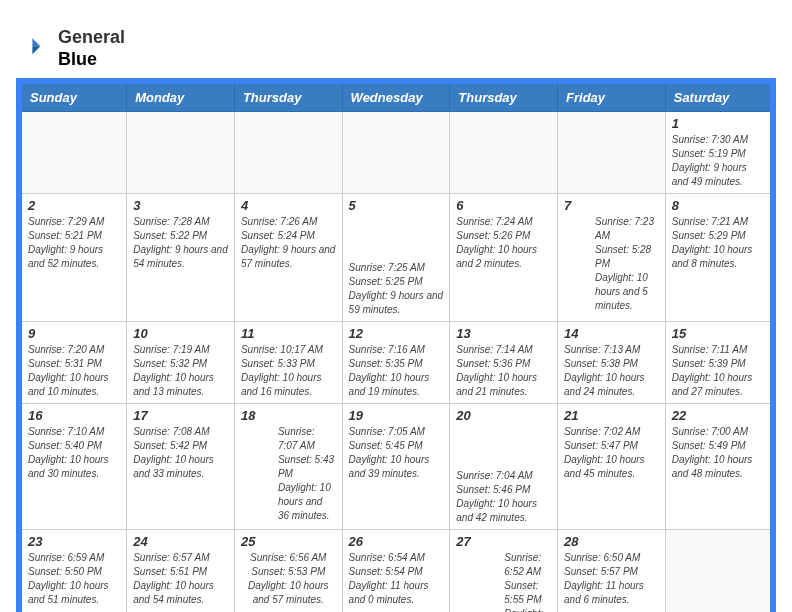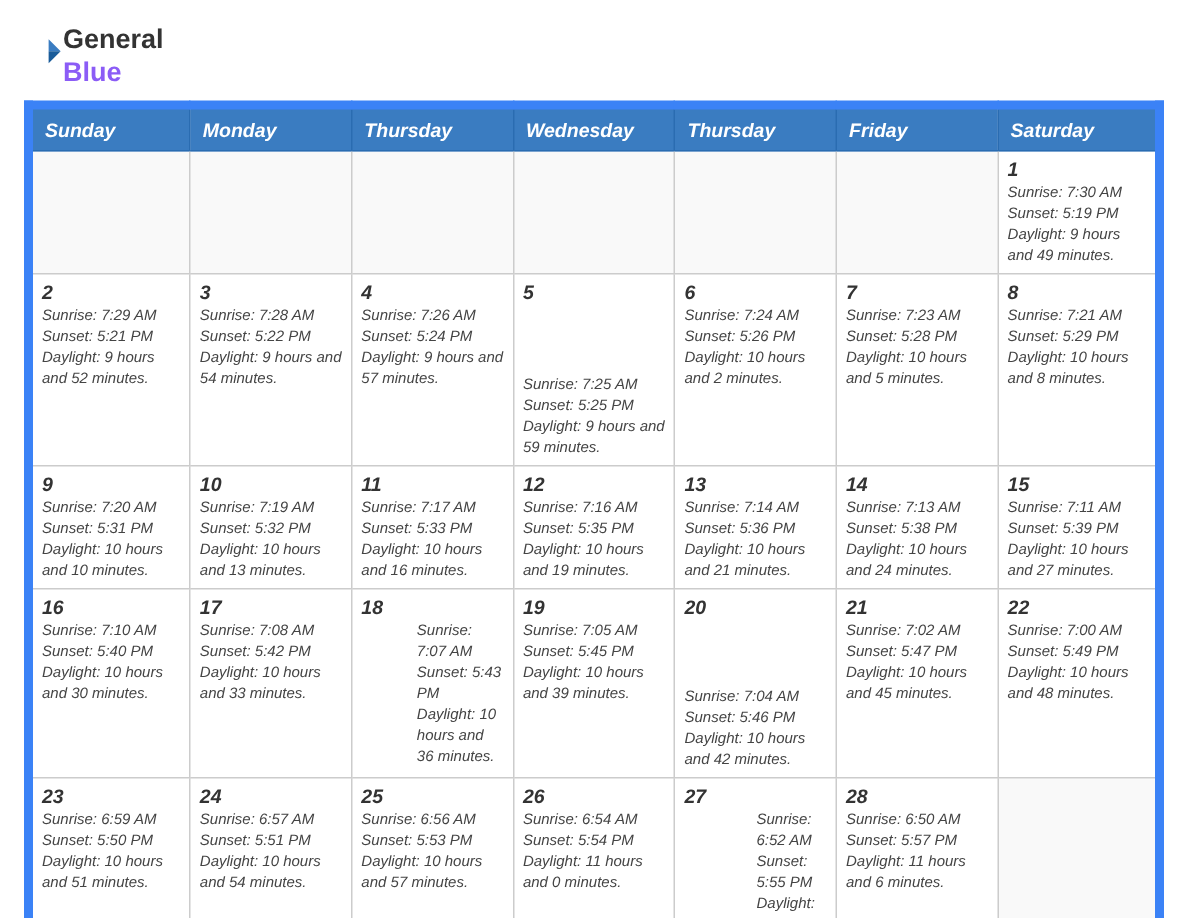"General" .logo { gap: 0 -> 16px; margin-top: none -> 11px }
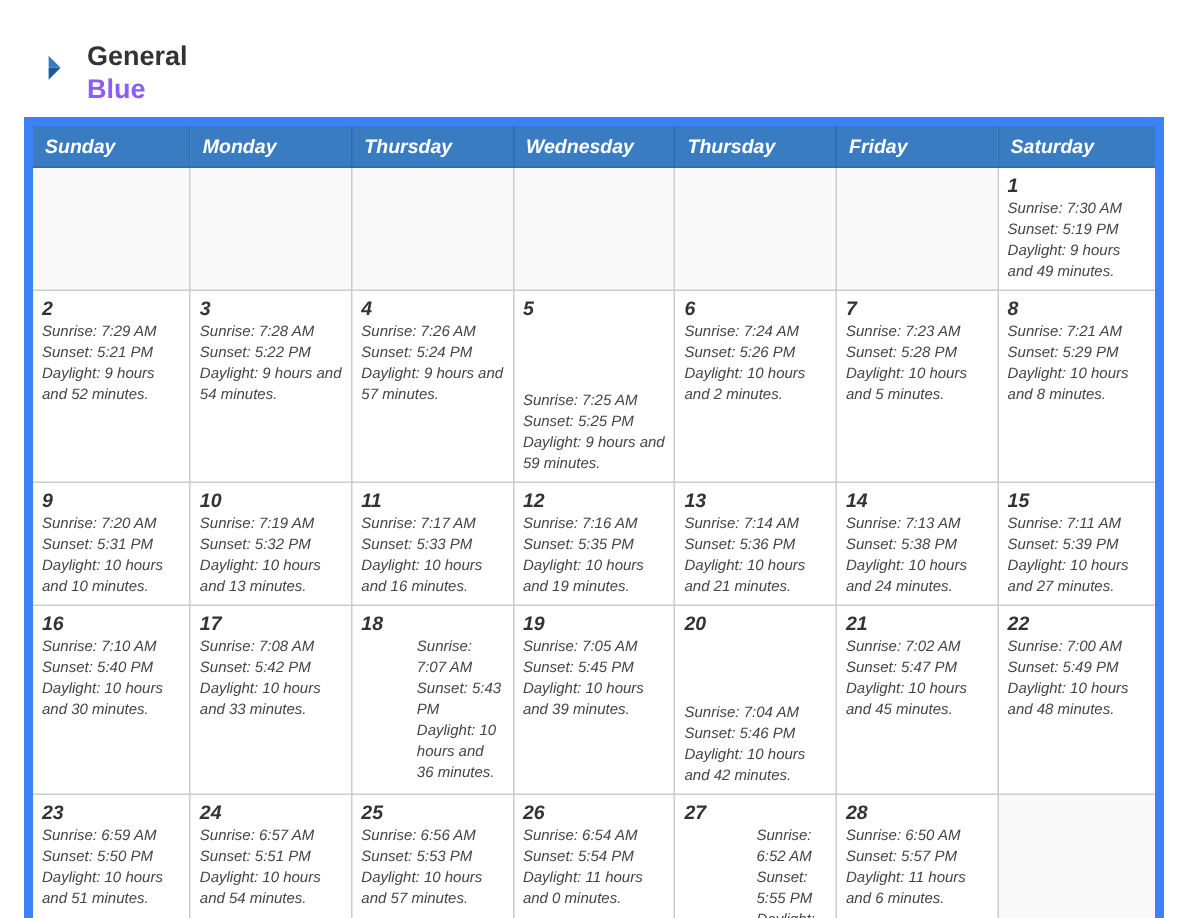"Blue" .logo-blue { color: #8b5cf6 -> #000000 }
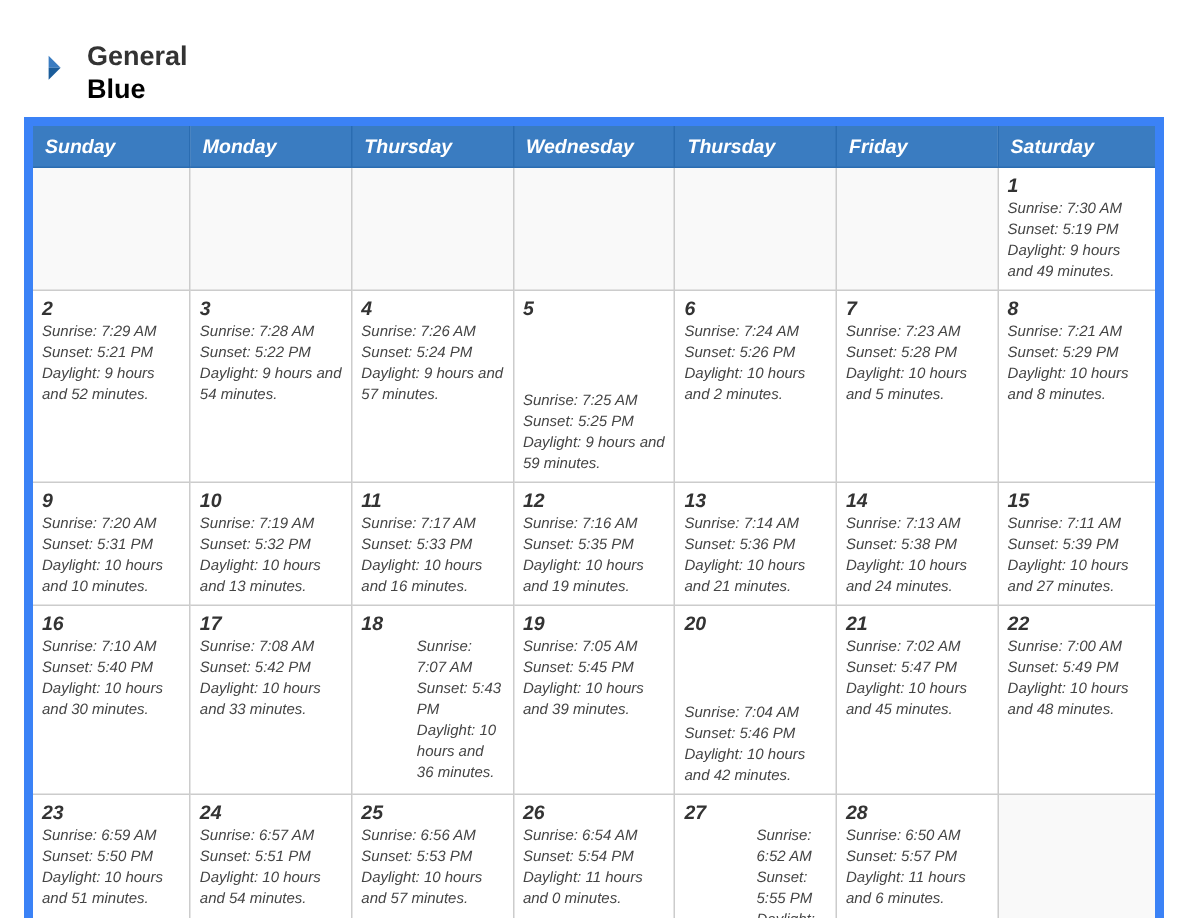"Sunrise: 7:23 AM" div.day-info { margin-left: none -> 31px }
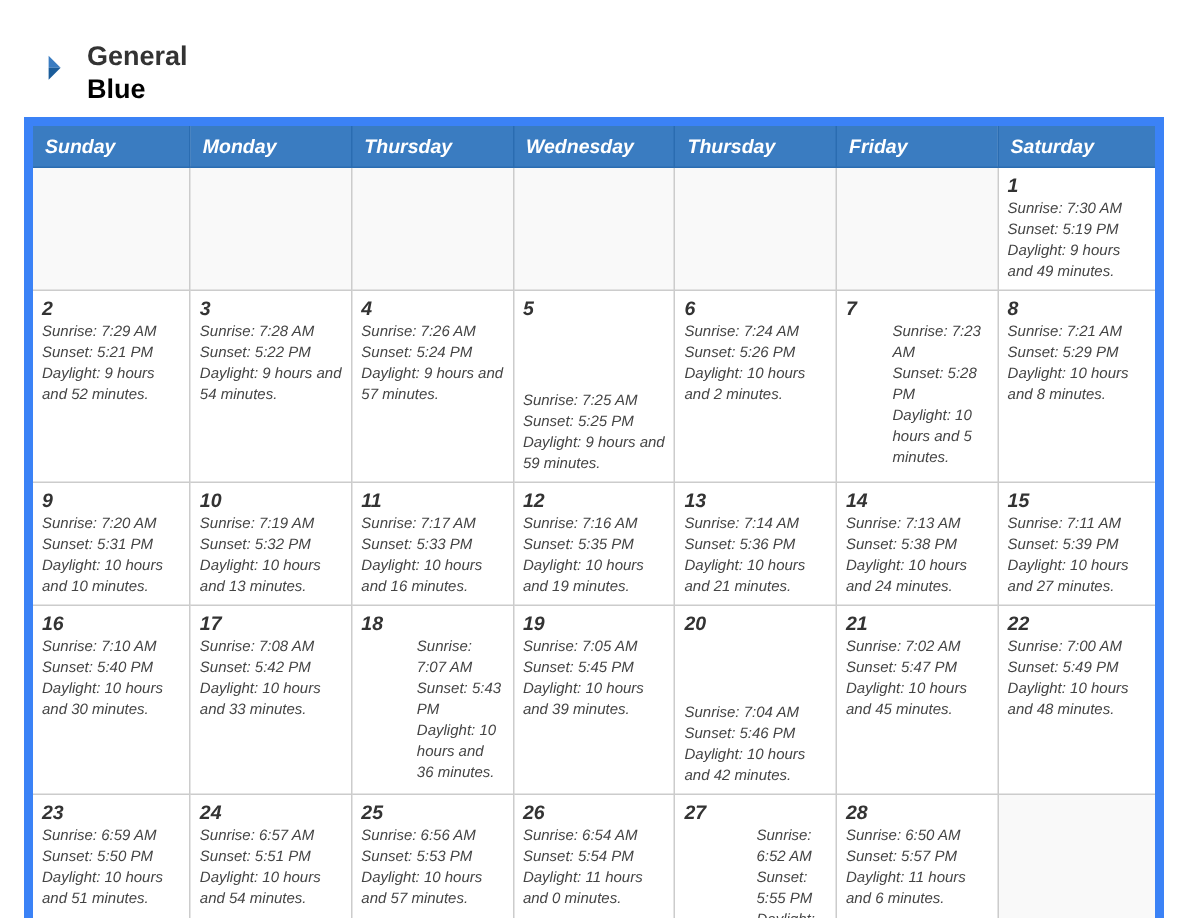"Sunrise: 7:17 AM" div.day-info { text: 7:17 -> 10:17 }
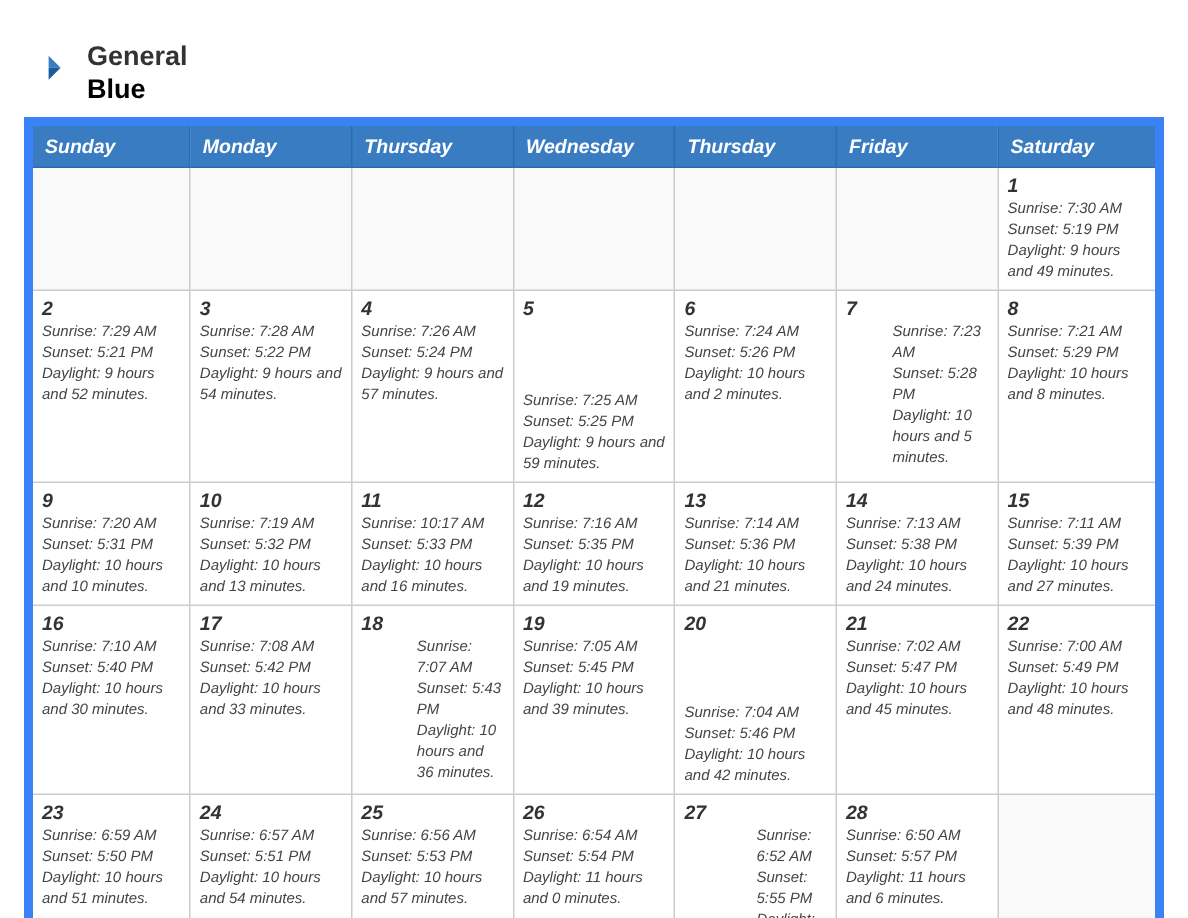"Sunrise: 6:56 AM" div.day-info { text-align: none -> center }
